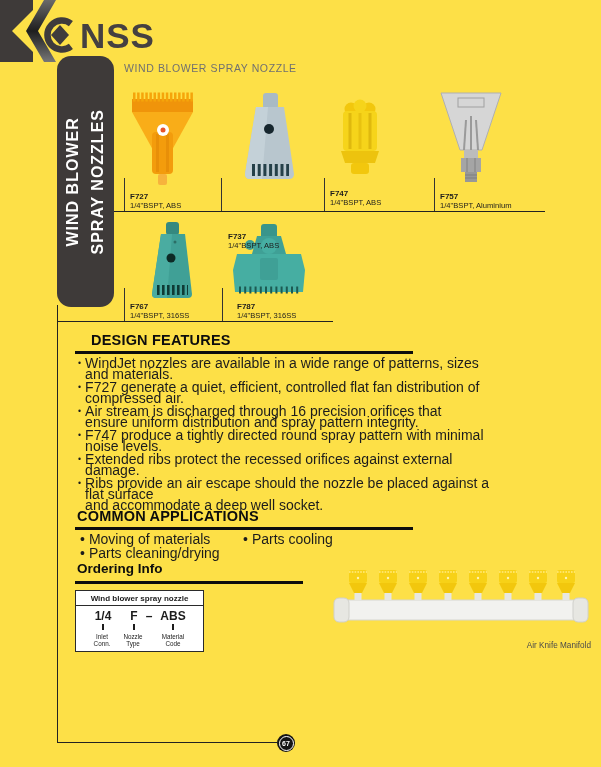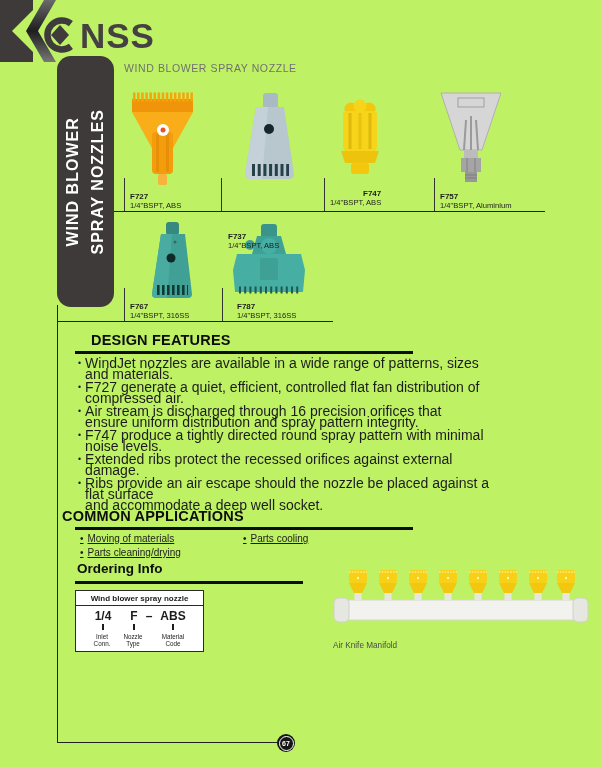"NSS" .page { background: #bef264 -> #fde047 }
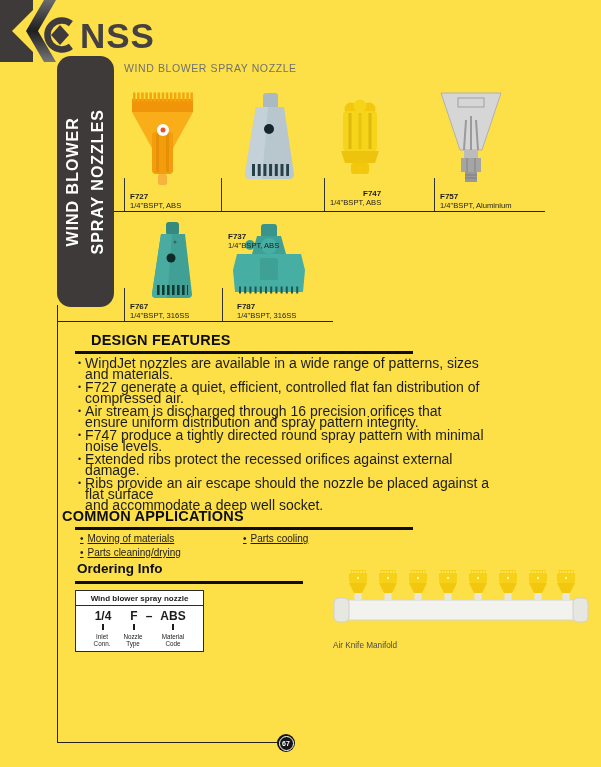"F747" div.abs { text-align: right -> none }
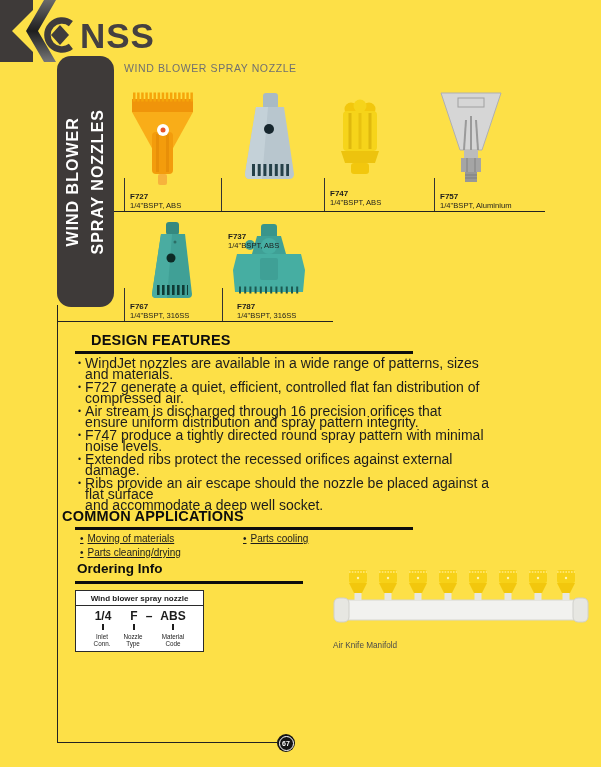"COMMON APPLICATIONS" div.abs { left: 62px -> 77px }
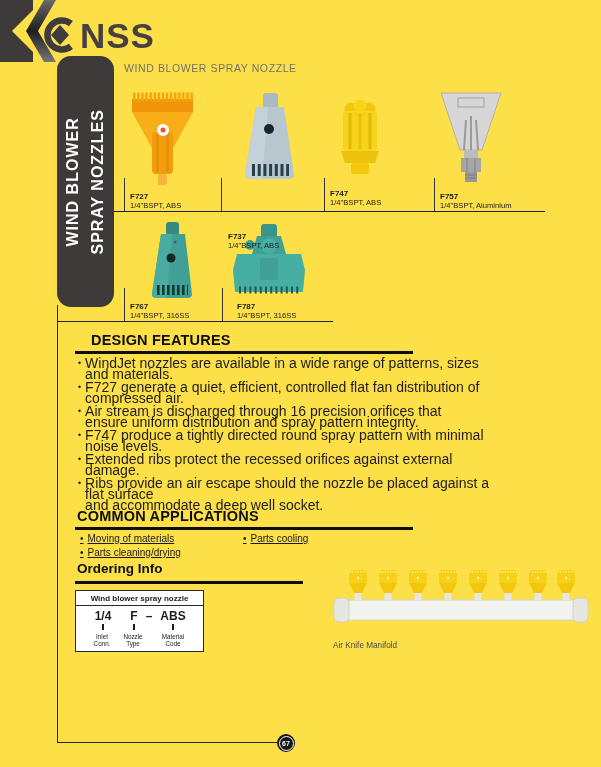"Moving of materials" .app-item { font-size: 10px -> 14px; text-decoration: underline -> none }
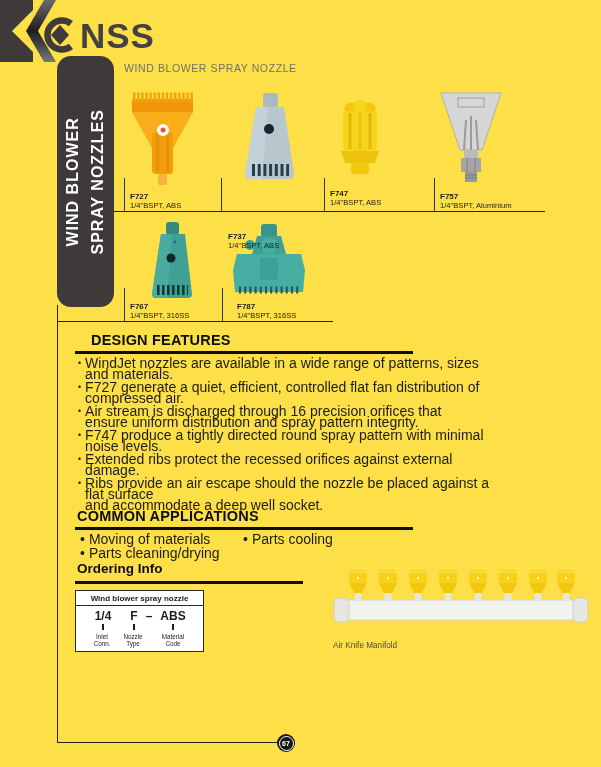"Air Knife Manifold" .manifold-caption { text-align: left -> right }
